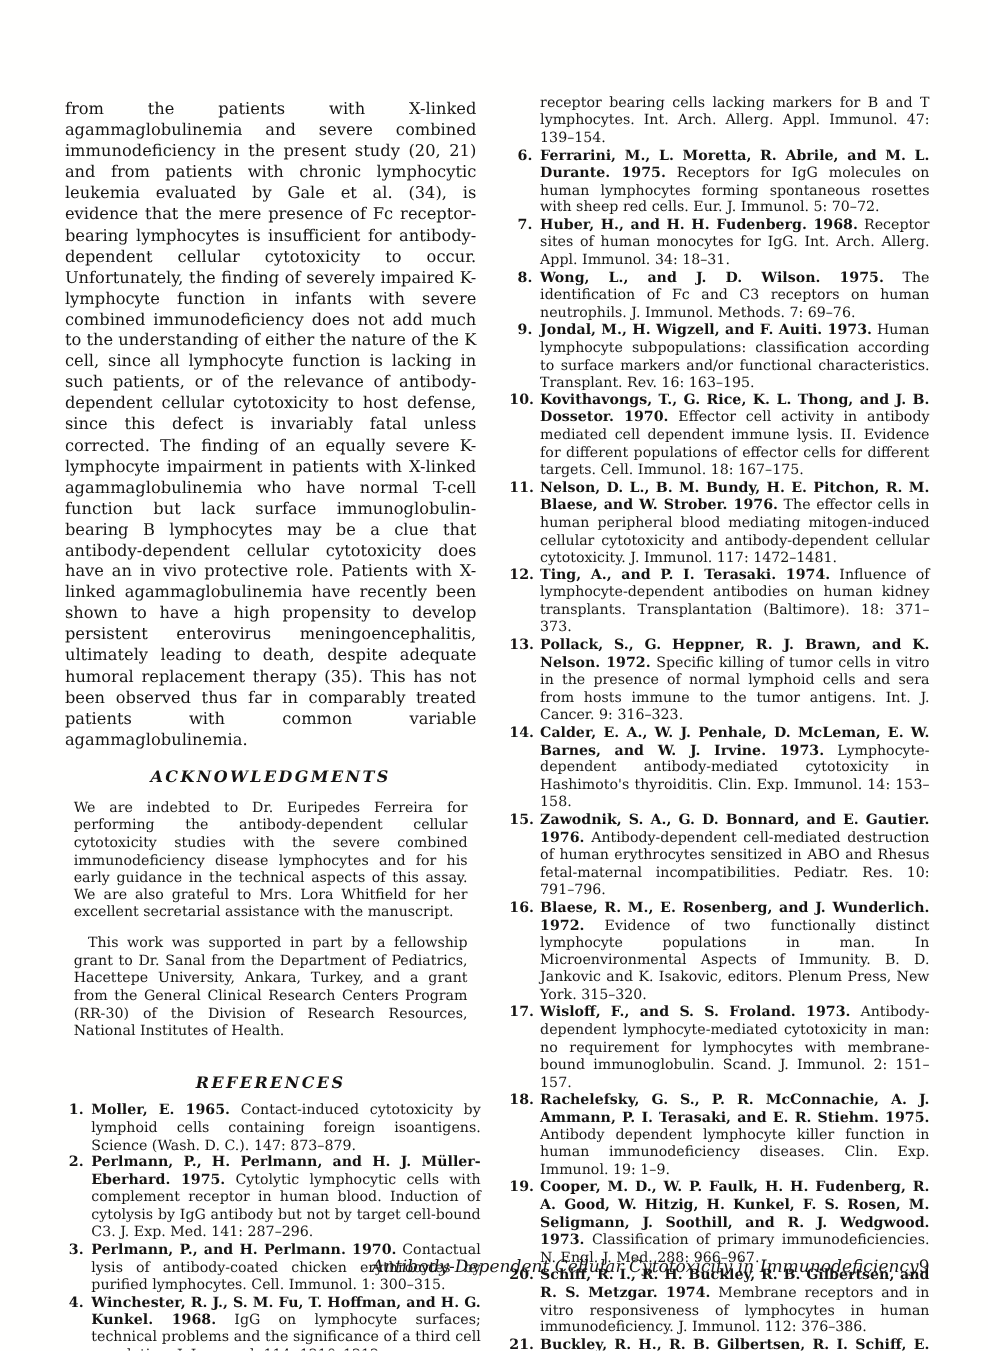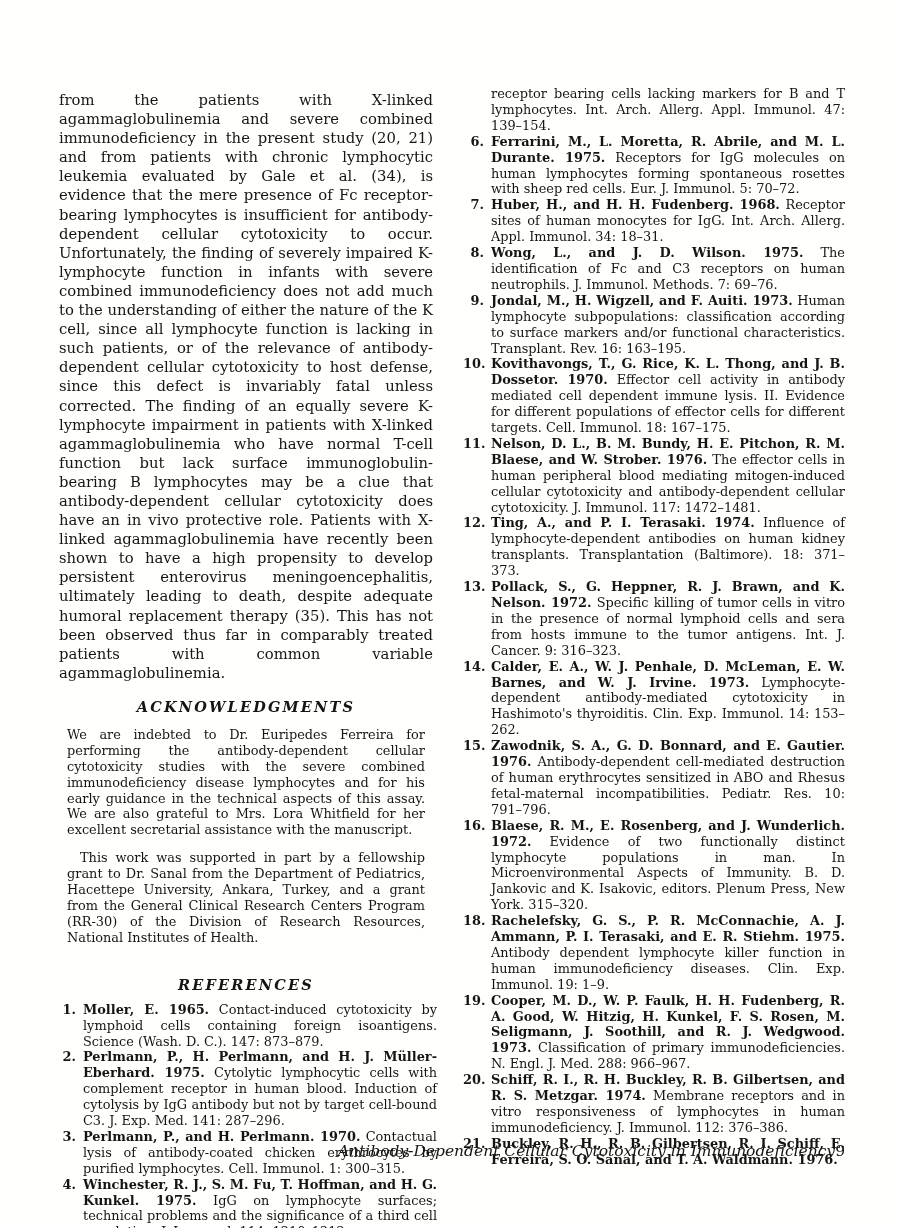"Lymphocyte-dependent antibody-mediated" span.ref-body { text: 262 -> 158 }
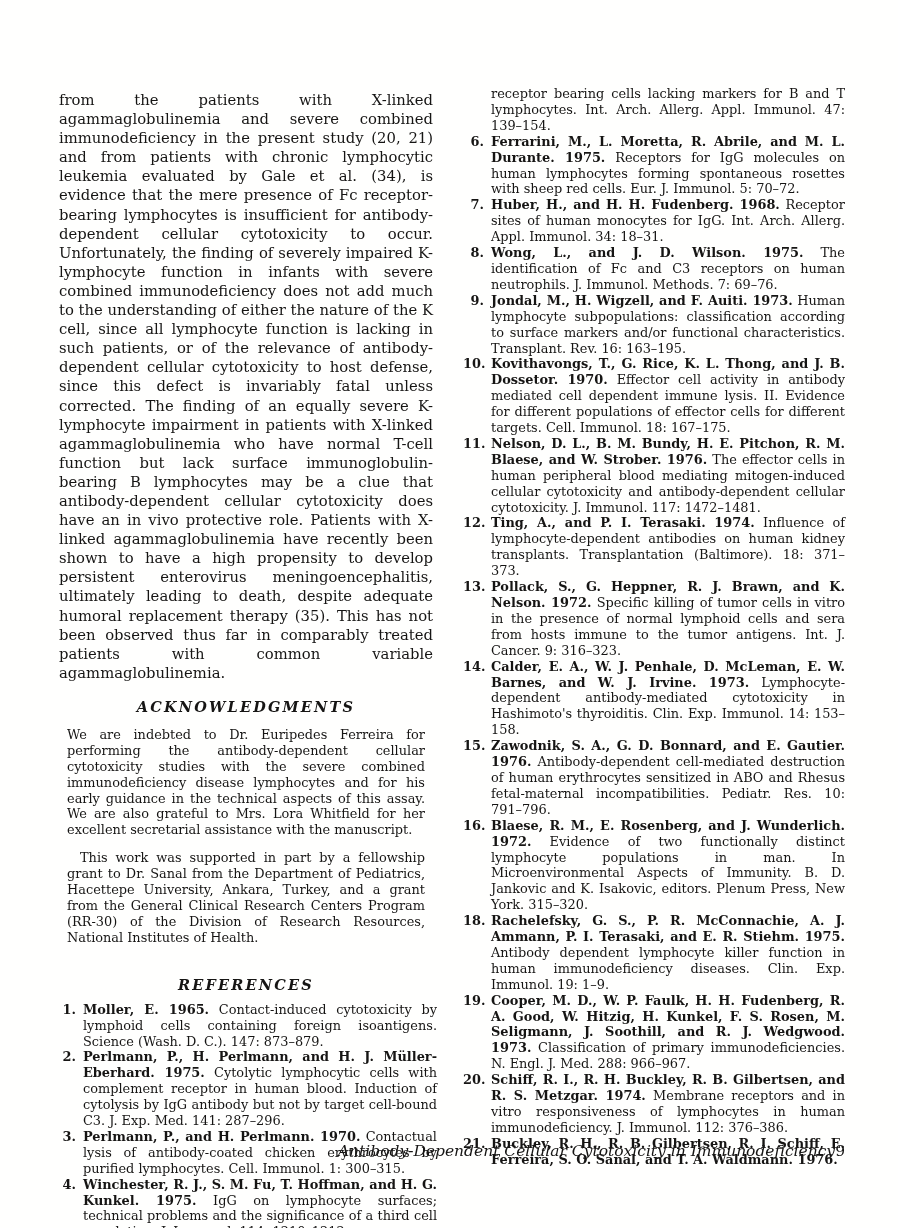"17." div.ref { html: none -> <div> <span>17.</span><span>Wisloff, F., and S. S. Froland. 1973.</span> <span>Antibody-dependent lymphocyte-mediated cytotoxicity in man: no requirement for lymphocytes with membrane-bound immunoglobulin. Scand. J. Immunol. 2: 151–157.</span> </div> }
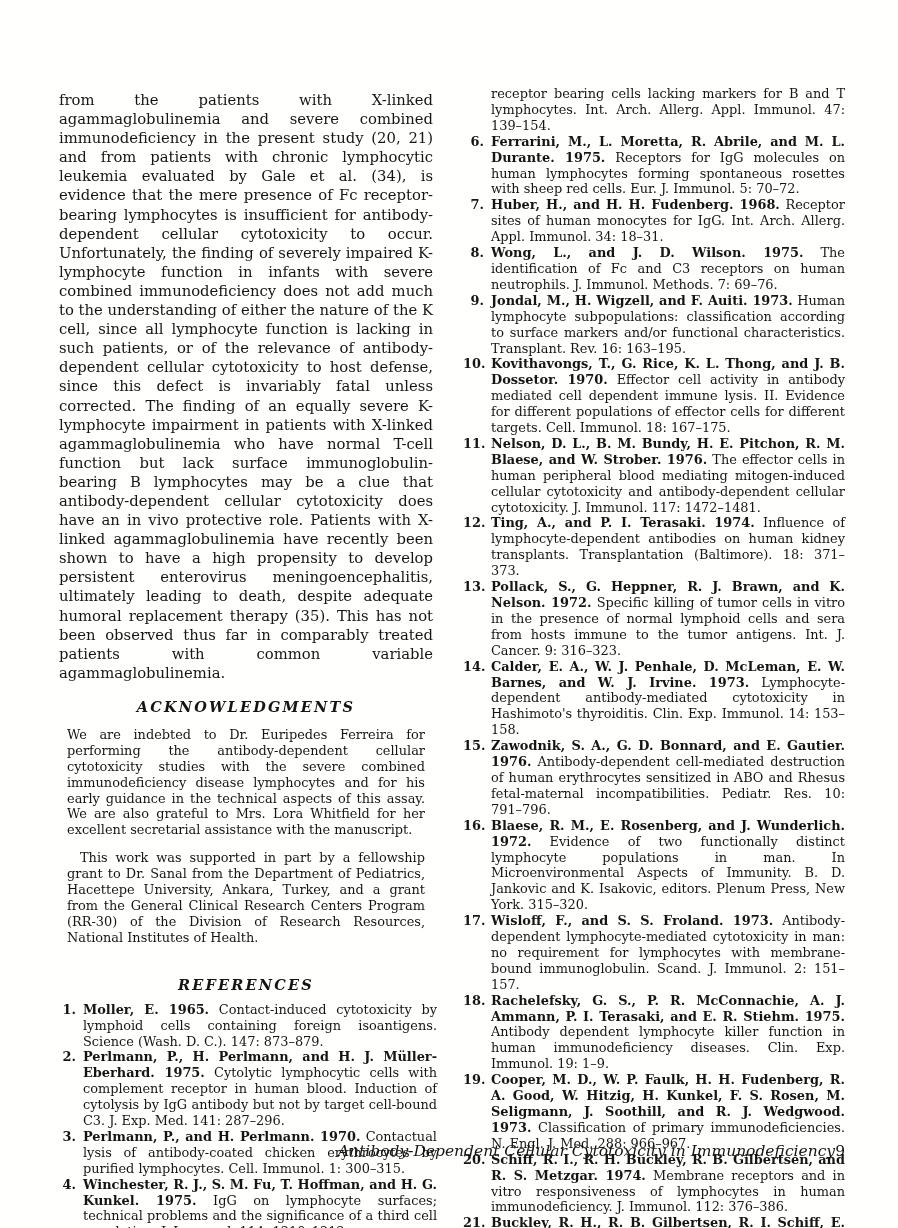"Winchester, R. J., S. M." span.ref-authors { text: 1975 -> 1968 }
